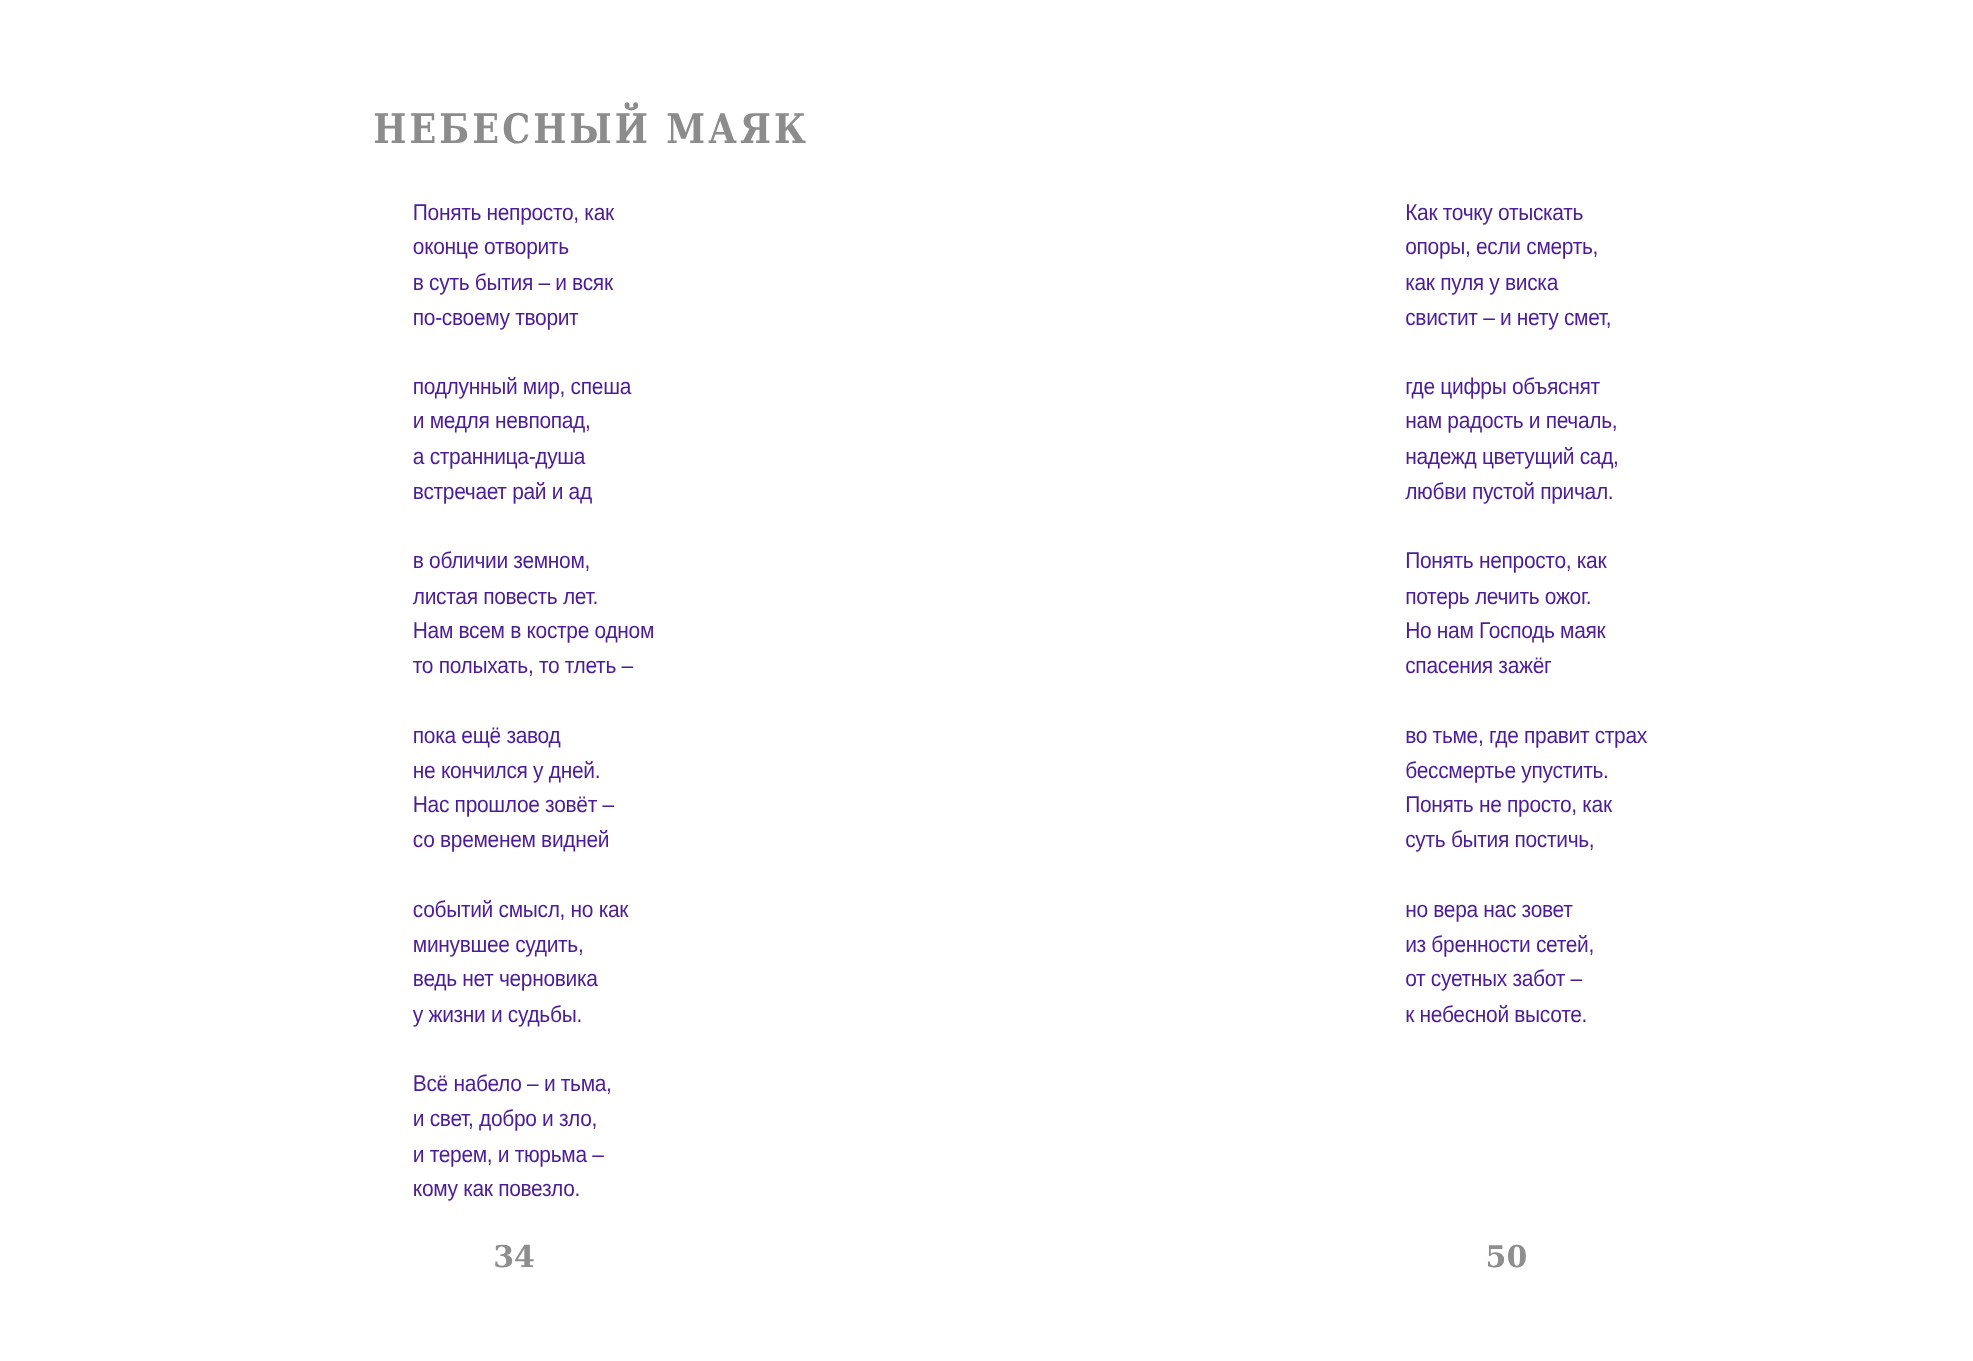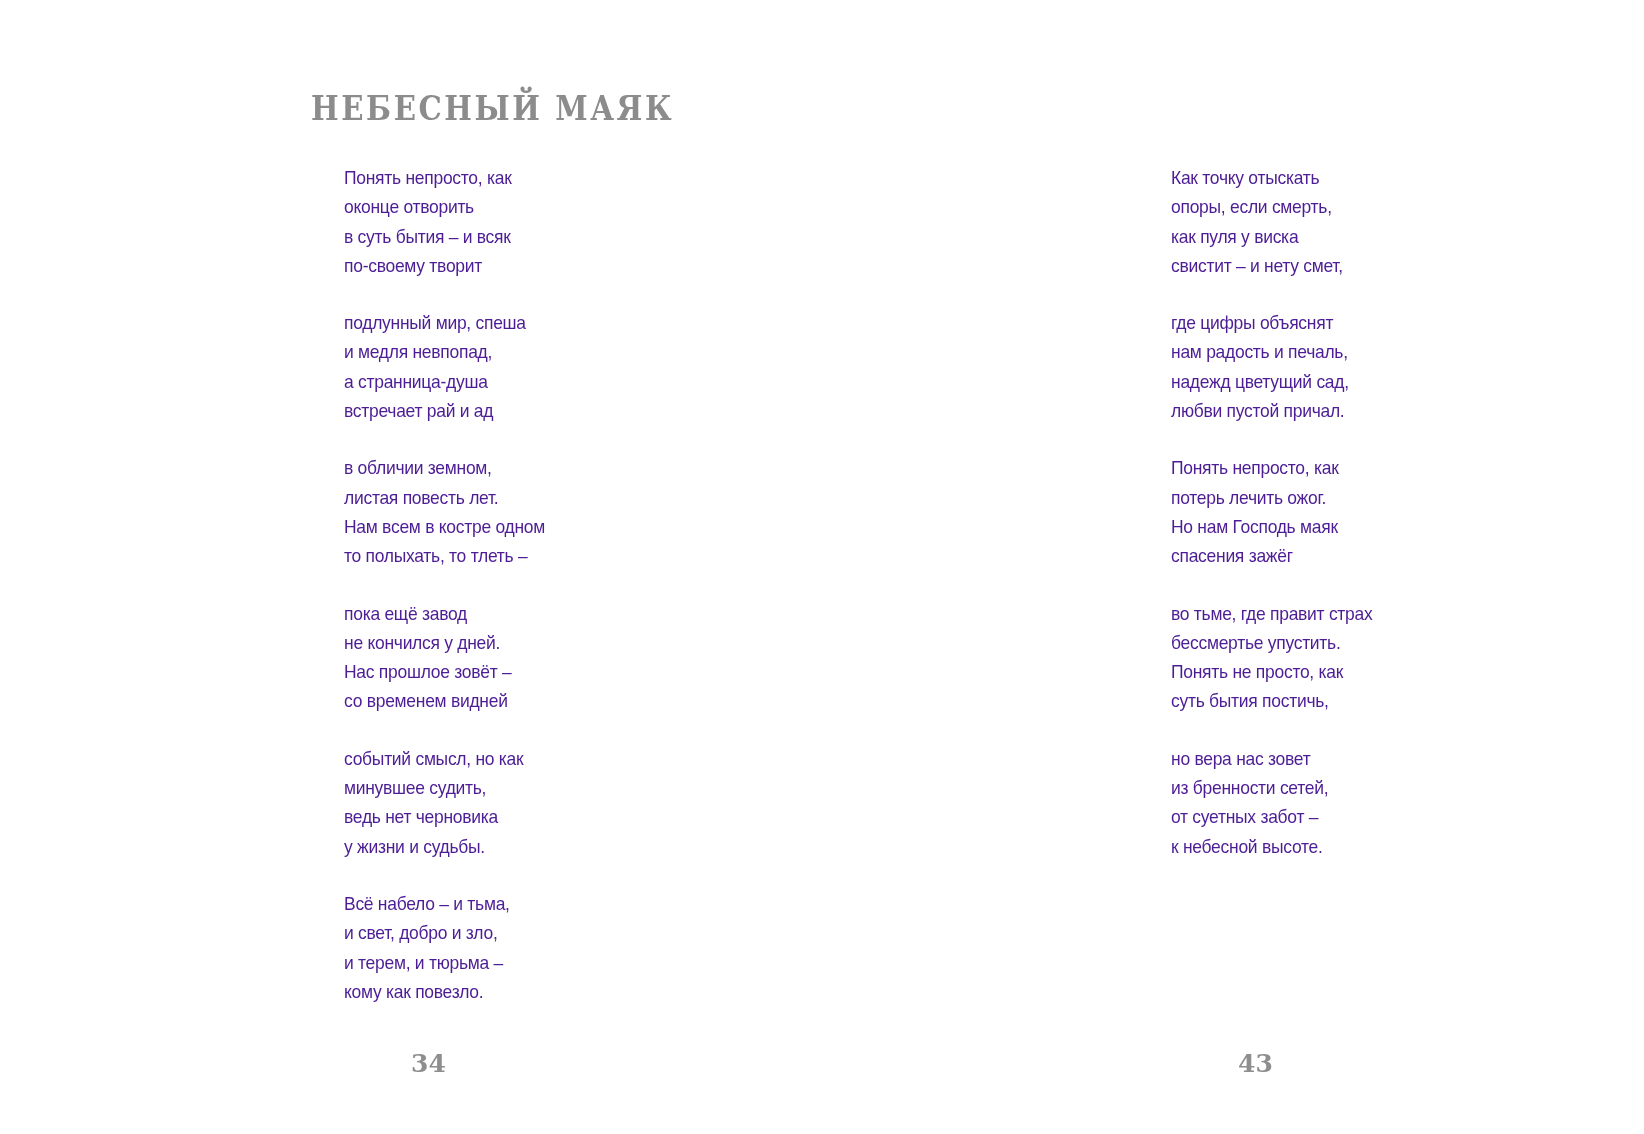"34" .page-number { margin-top: 16px -> none }
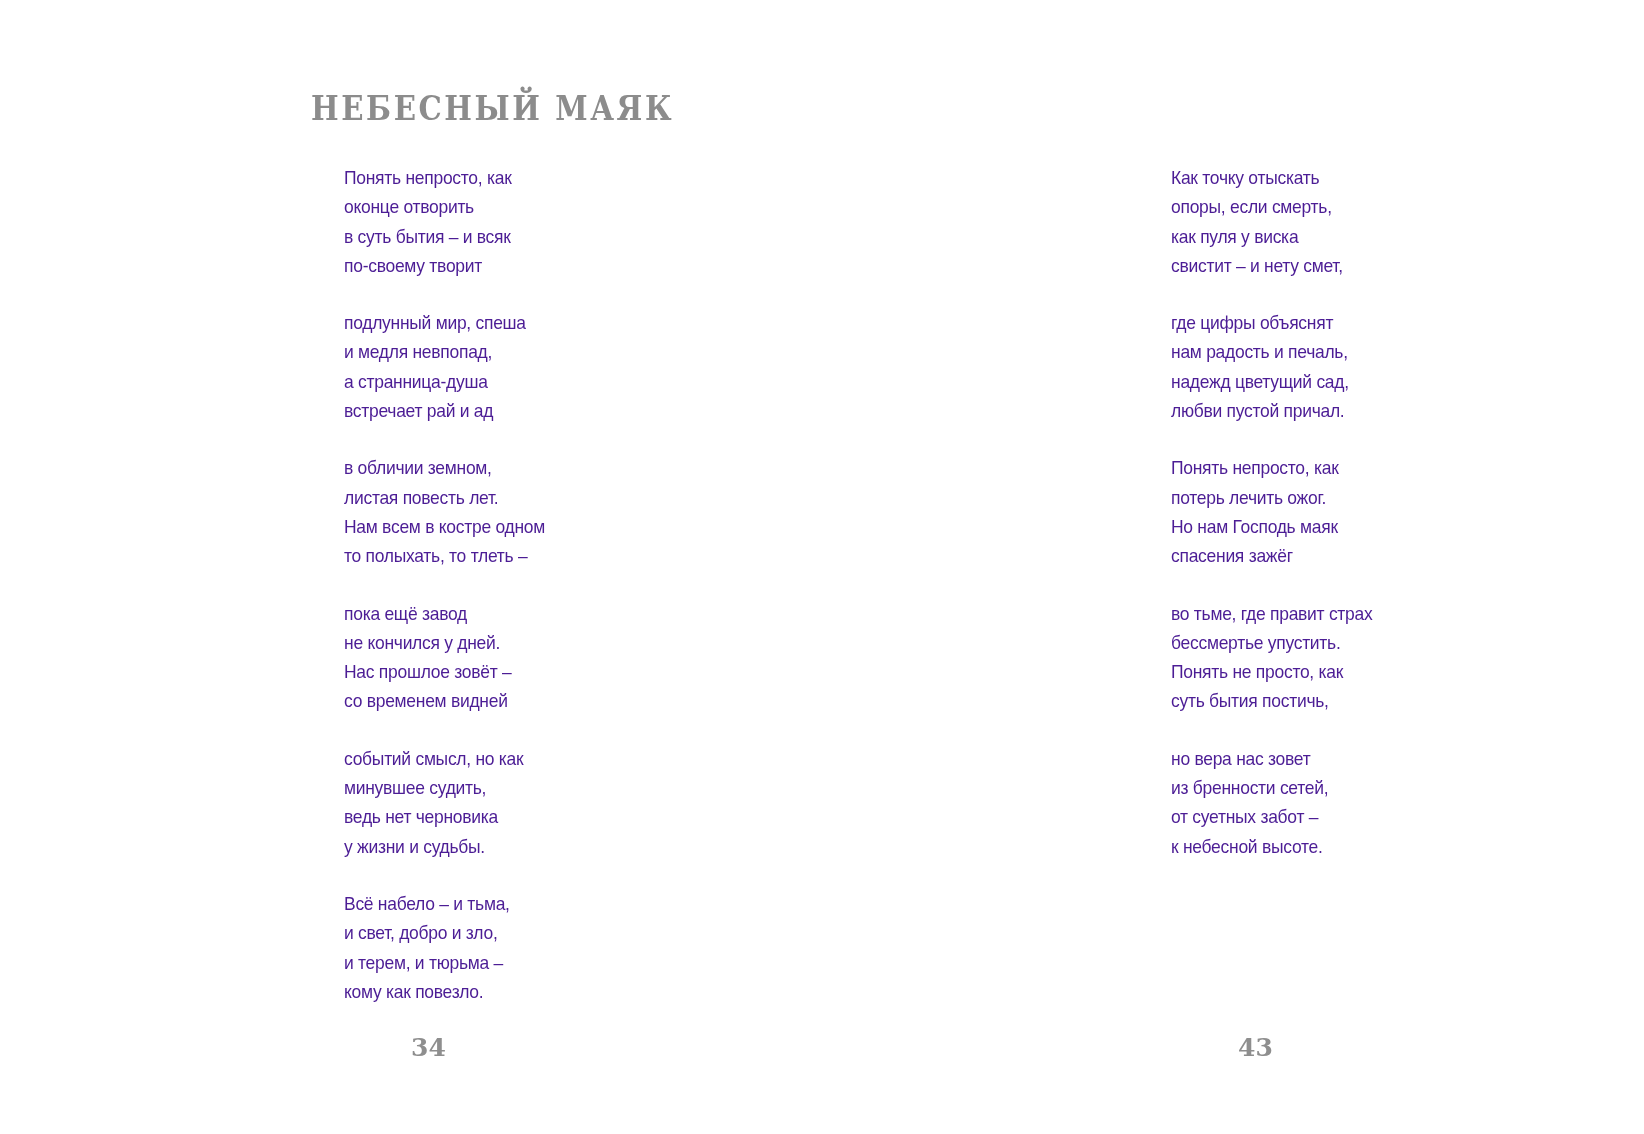"43" div.page-number { text: 43 -> 50 }
